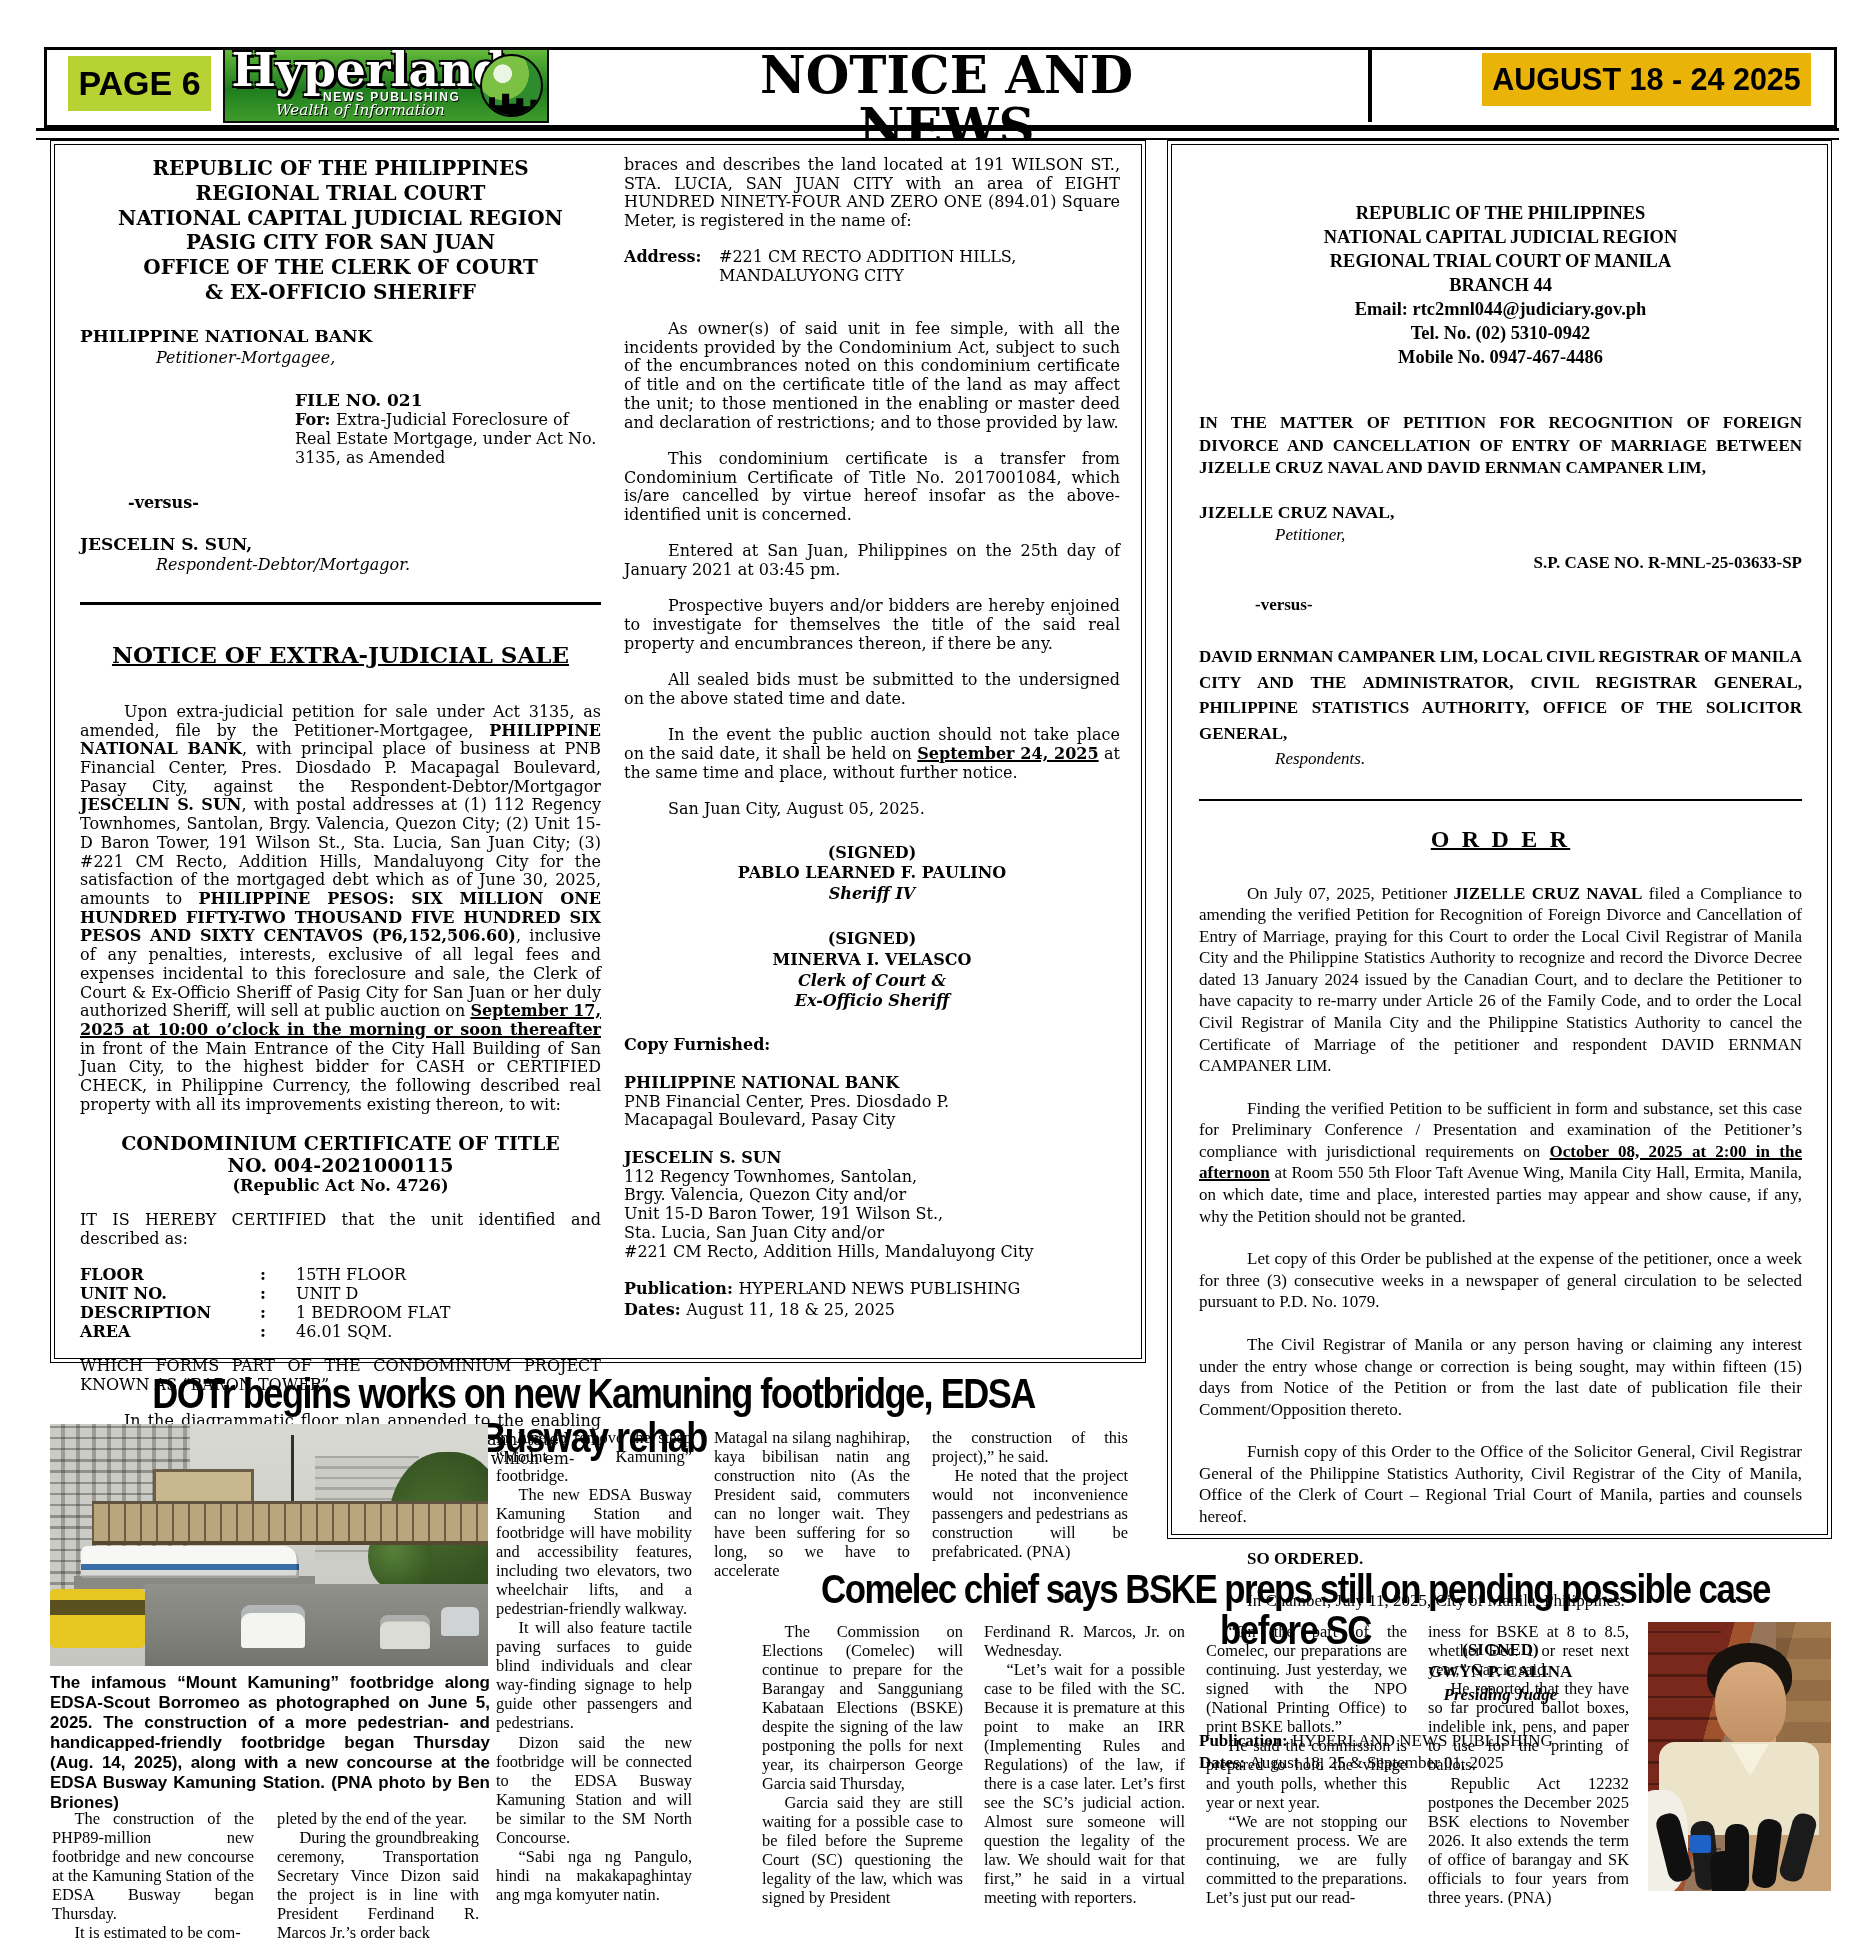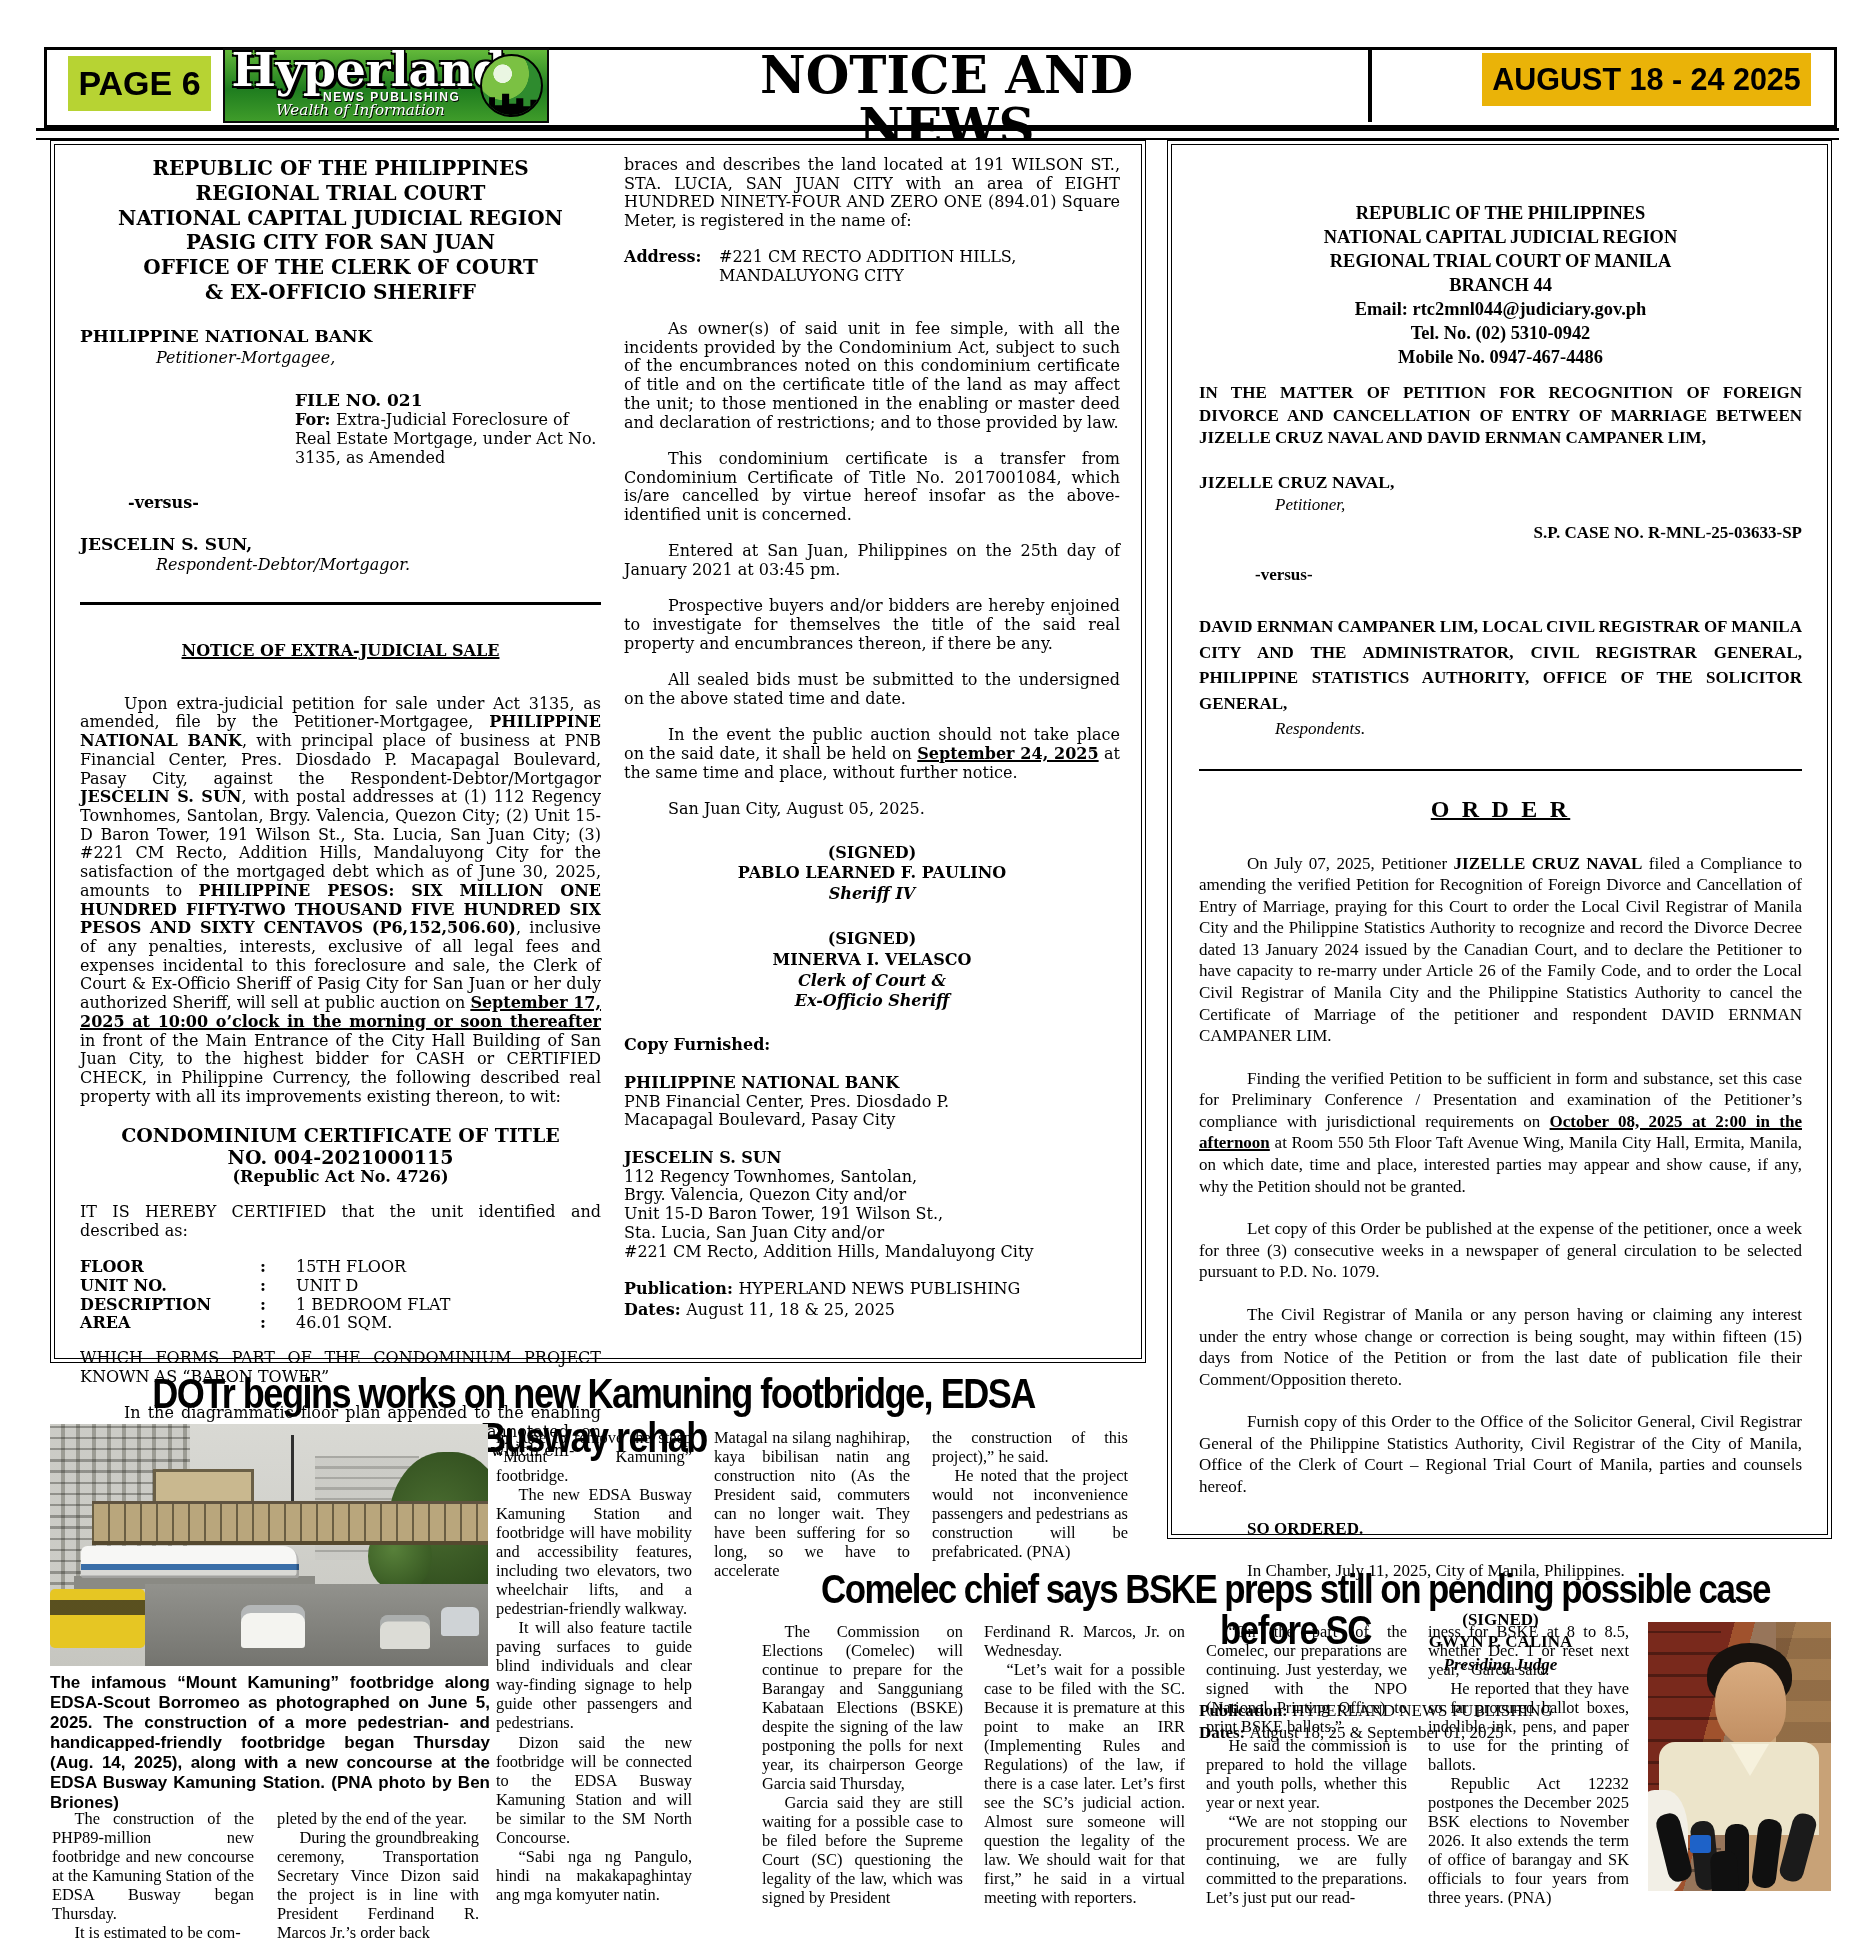"IN THE MATTER OF PETITION" .colR .matter { margin-top: 13px -> 43px }
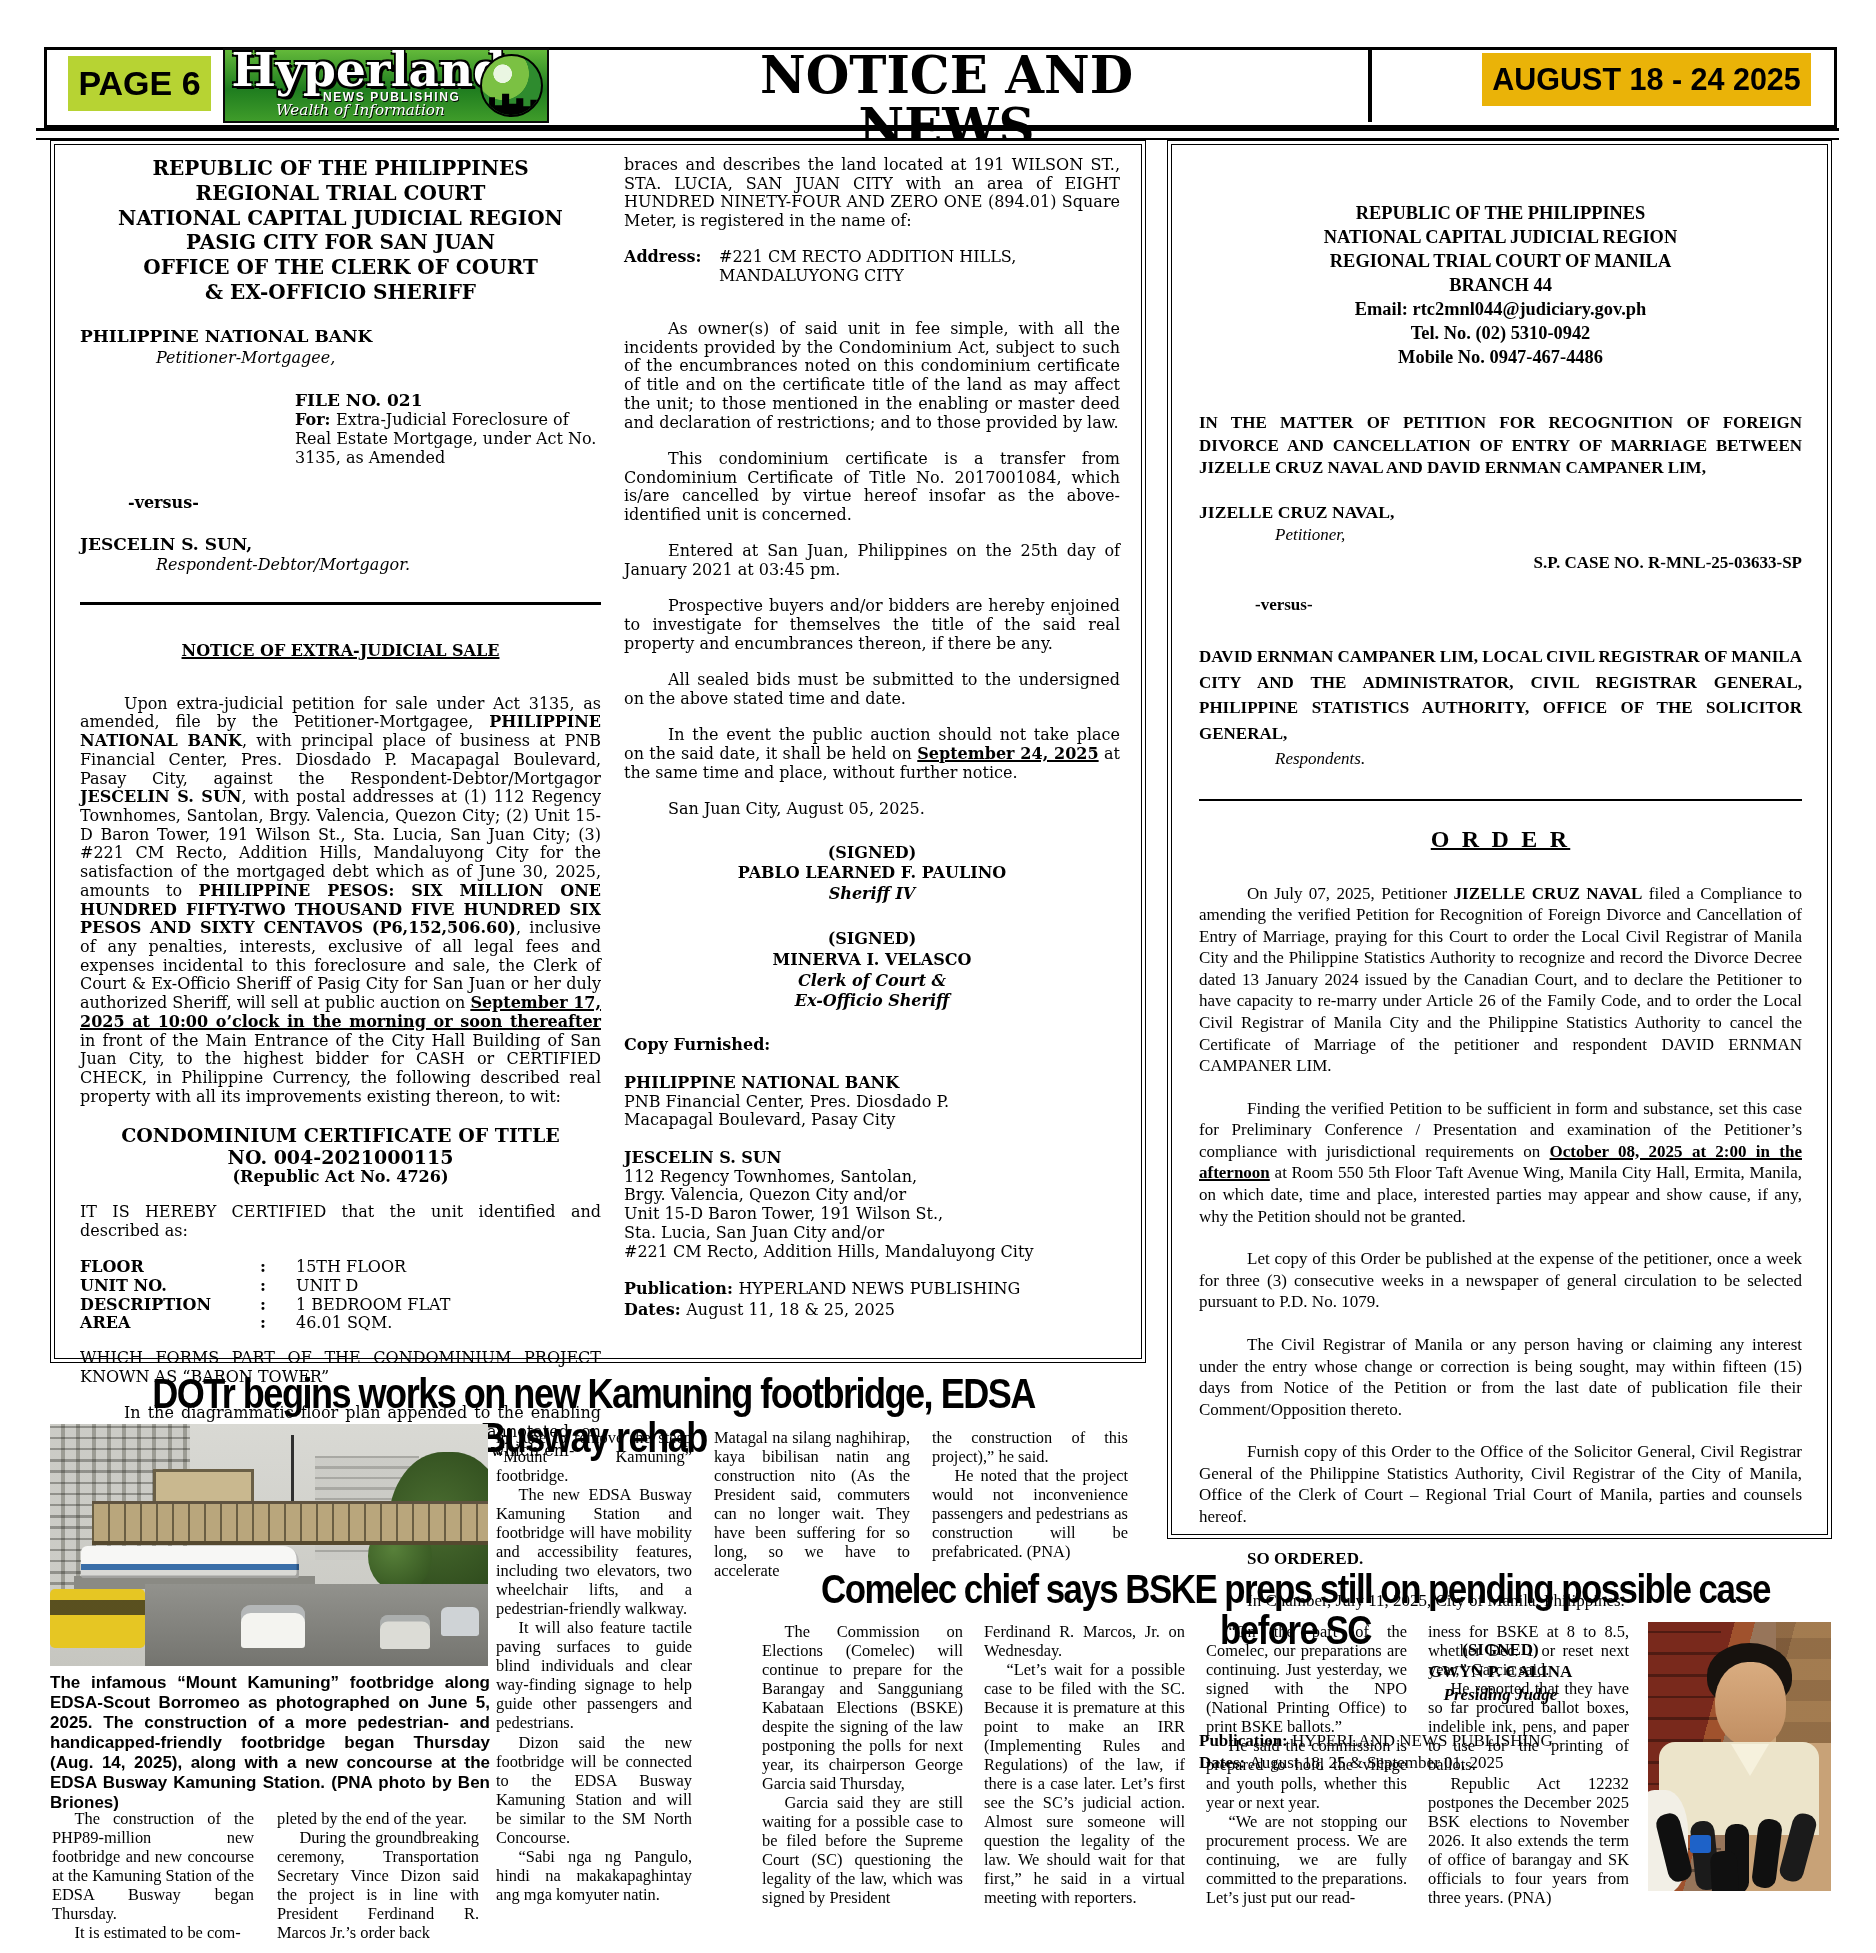"NOTICE OF EXTRA-JUDICIAL SALE" .notice-title { font-size: 16px -> 23px }
